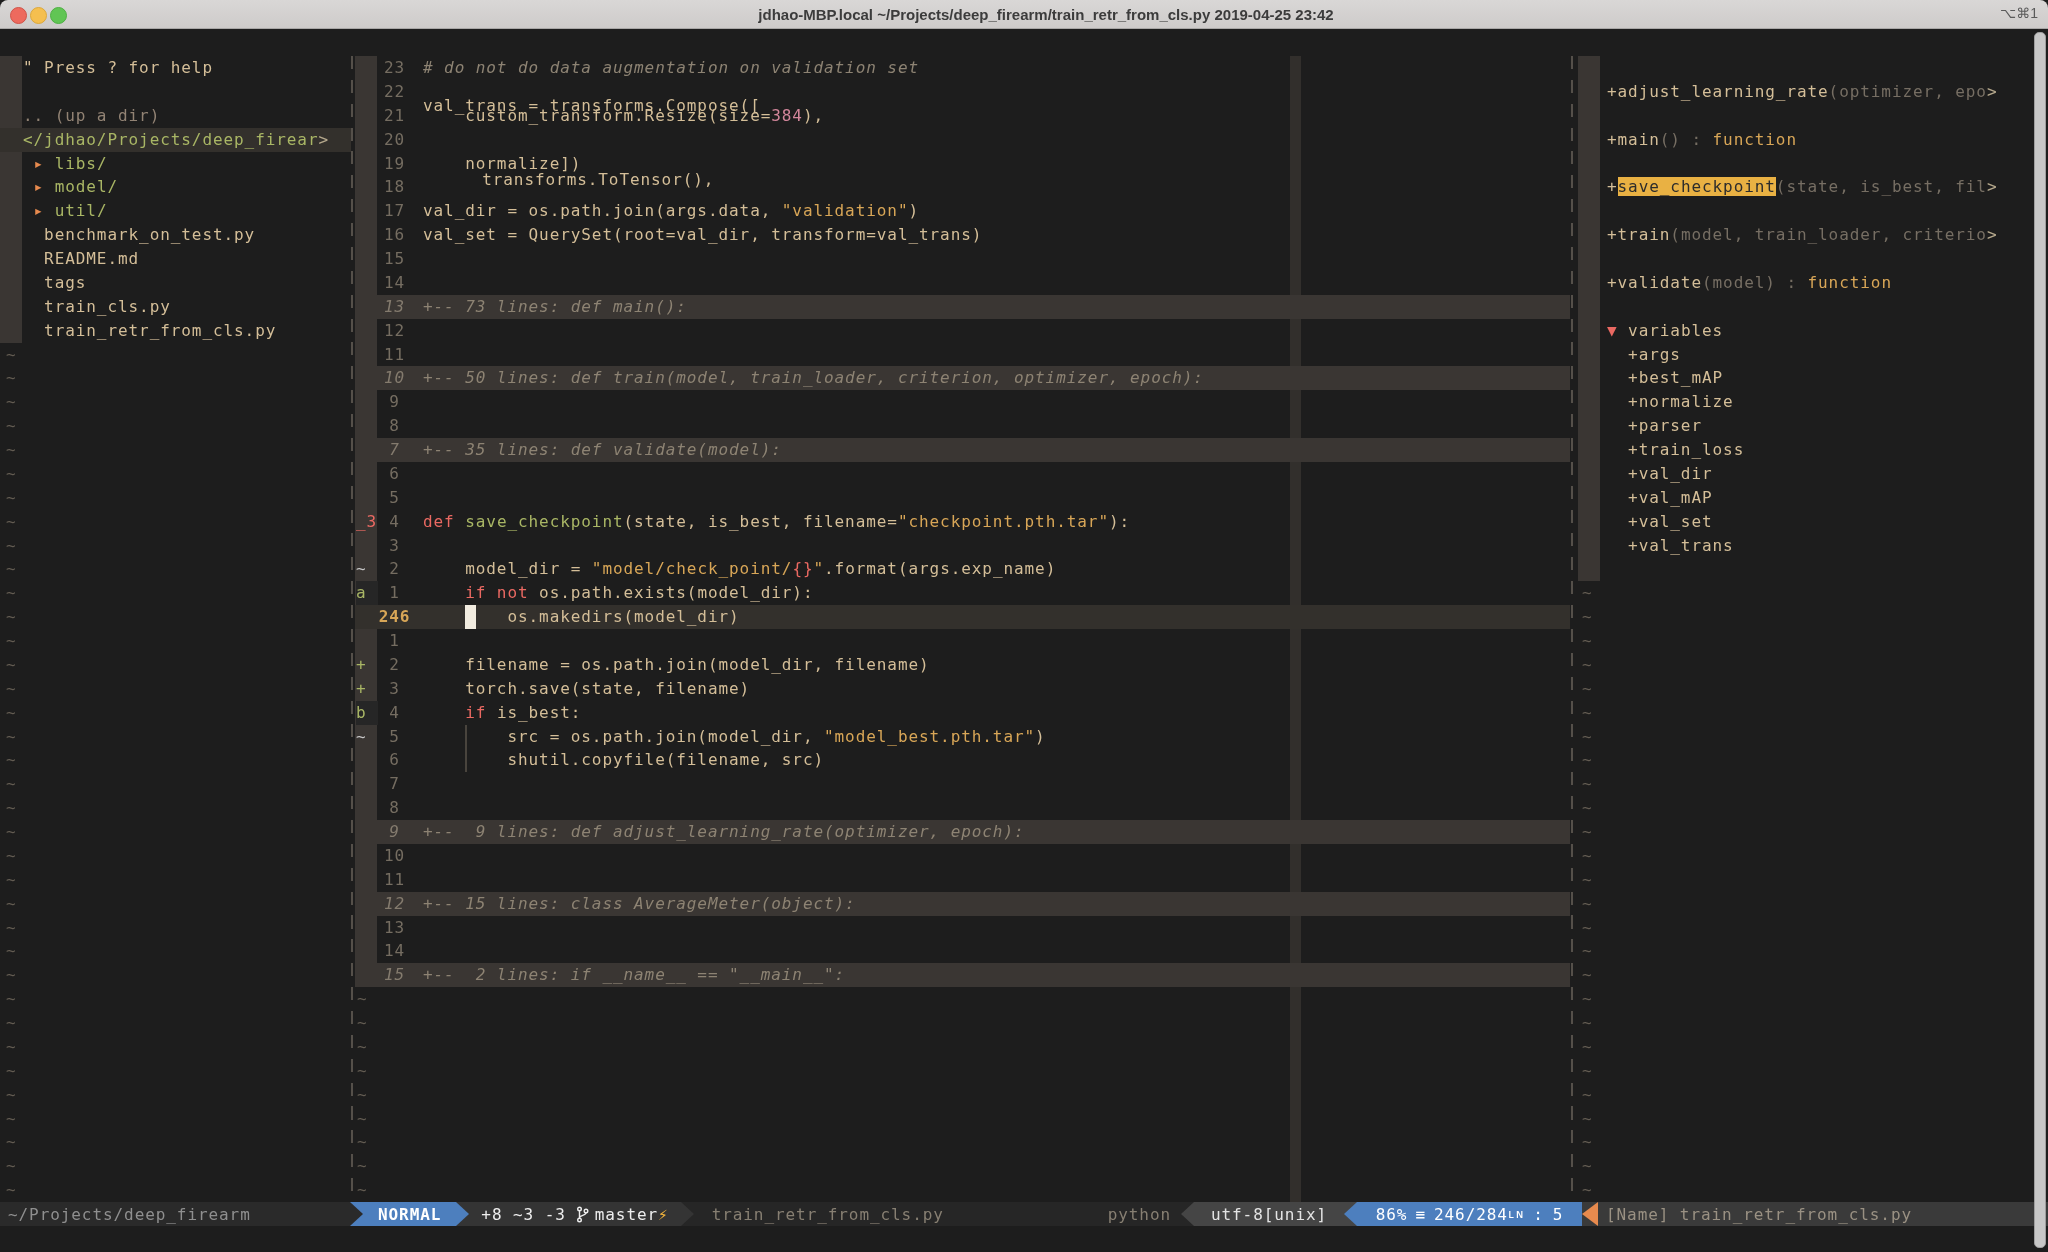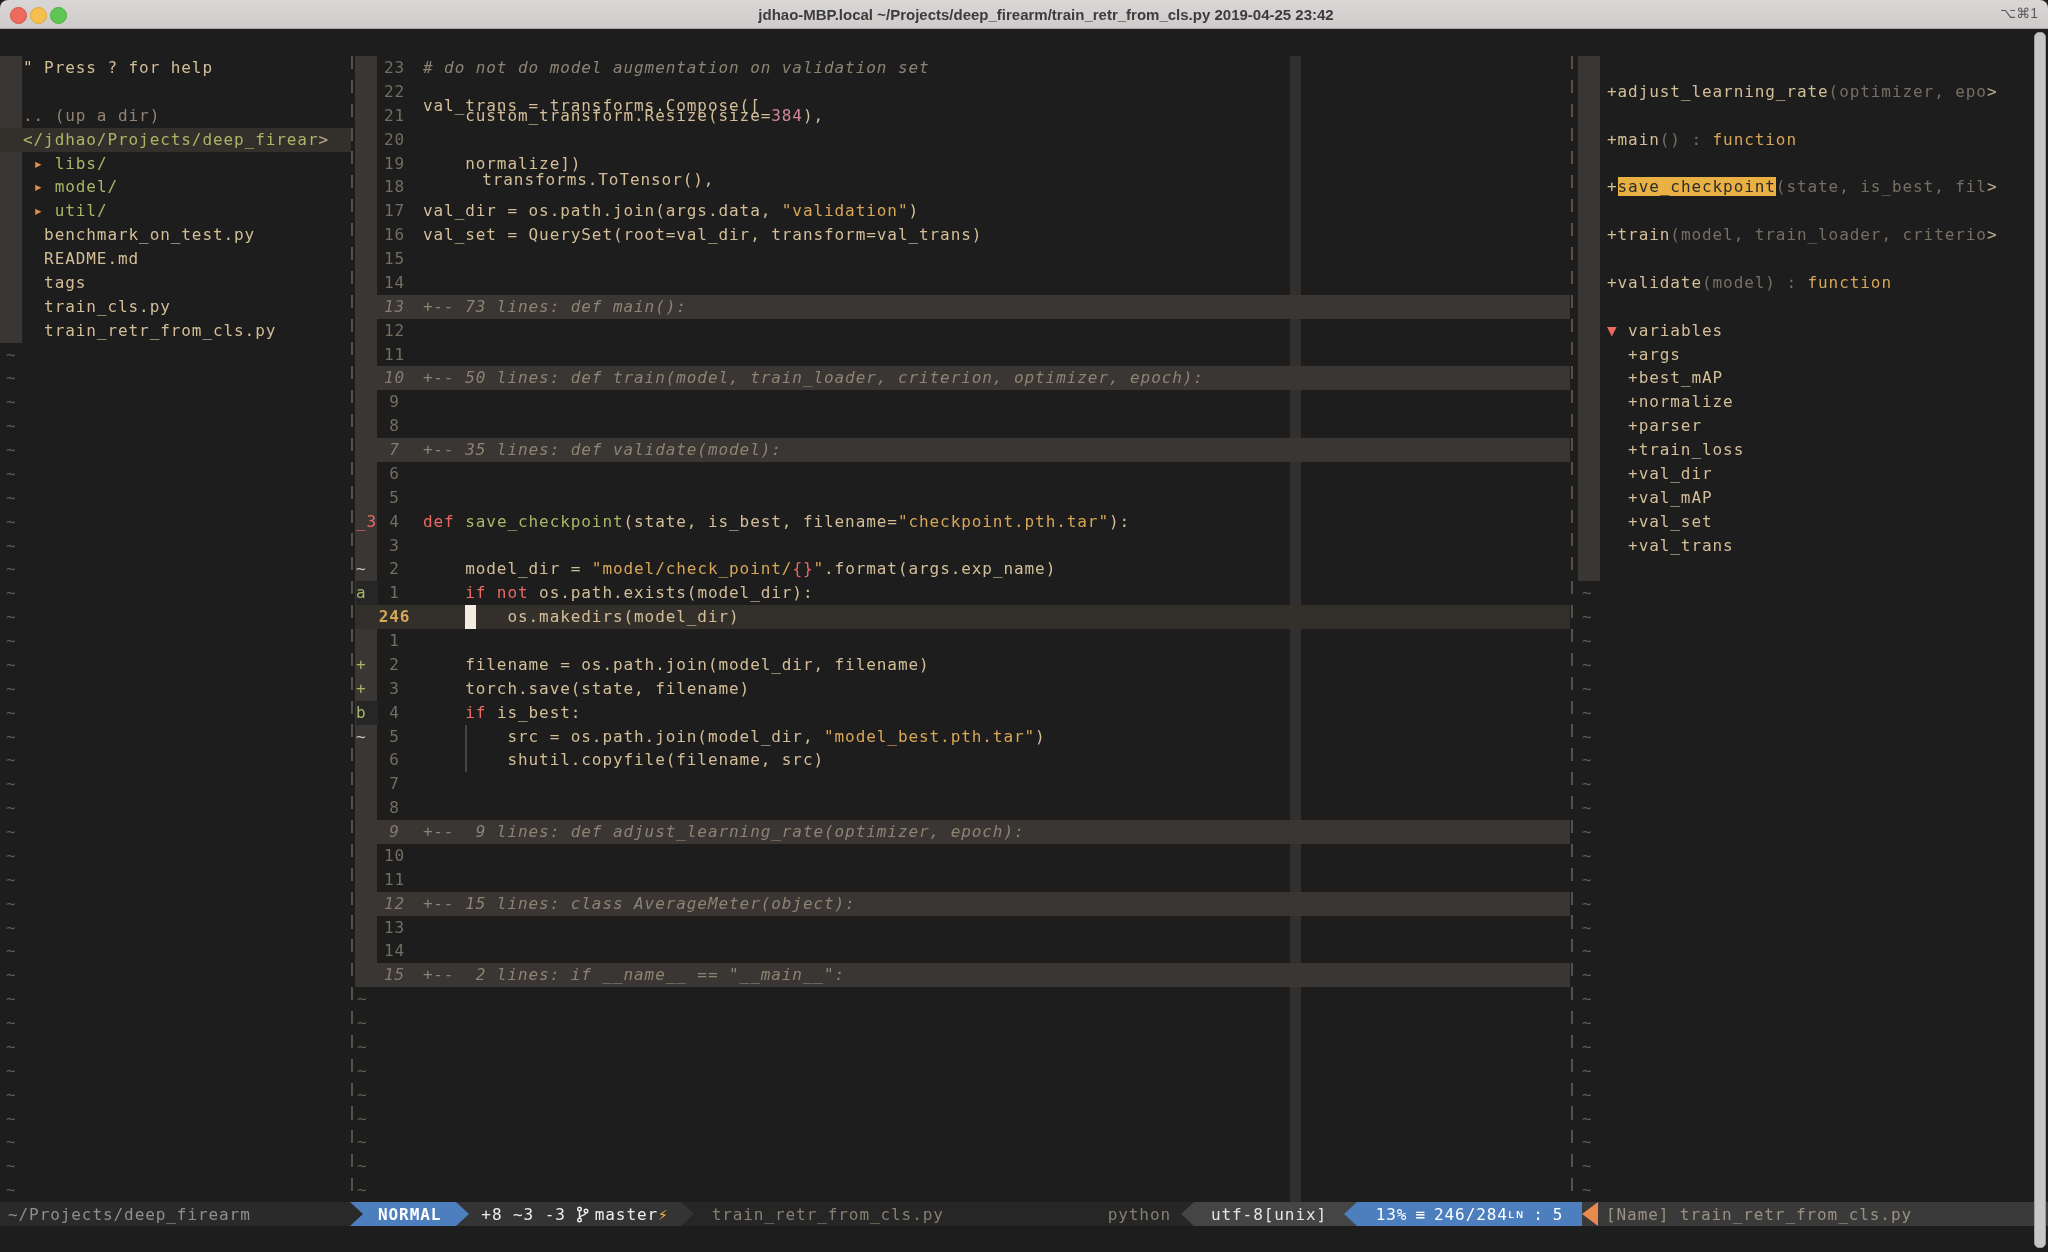"# do not do model" span.sg-c { text: model -> data }
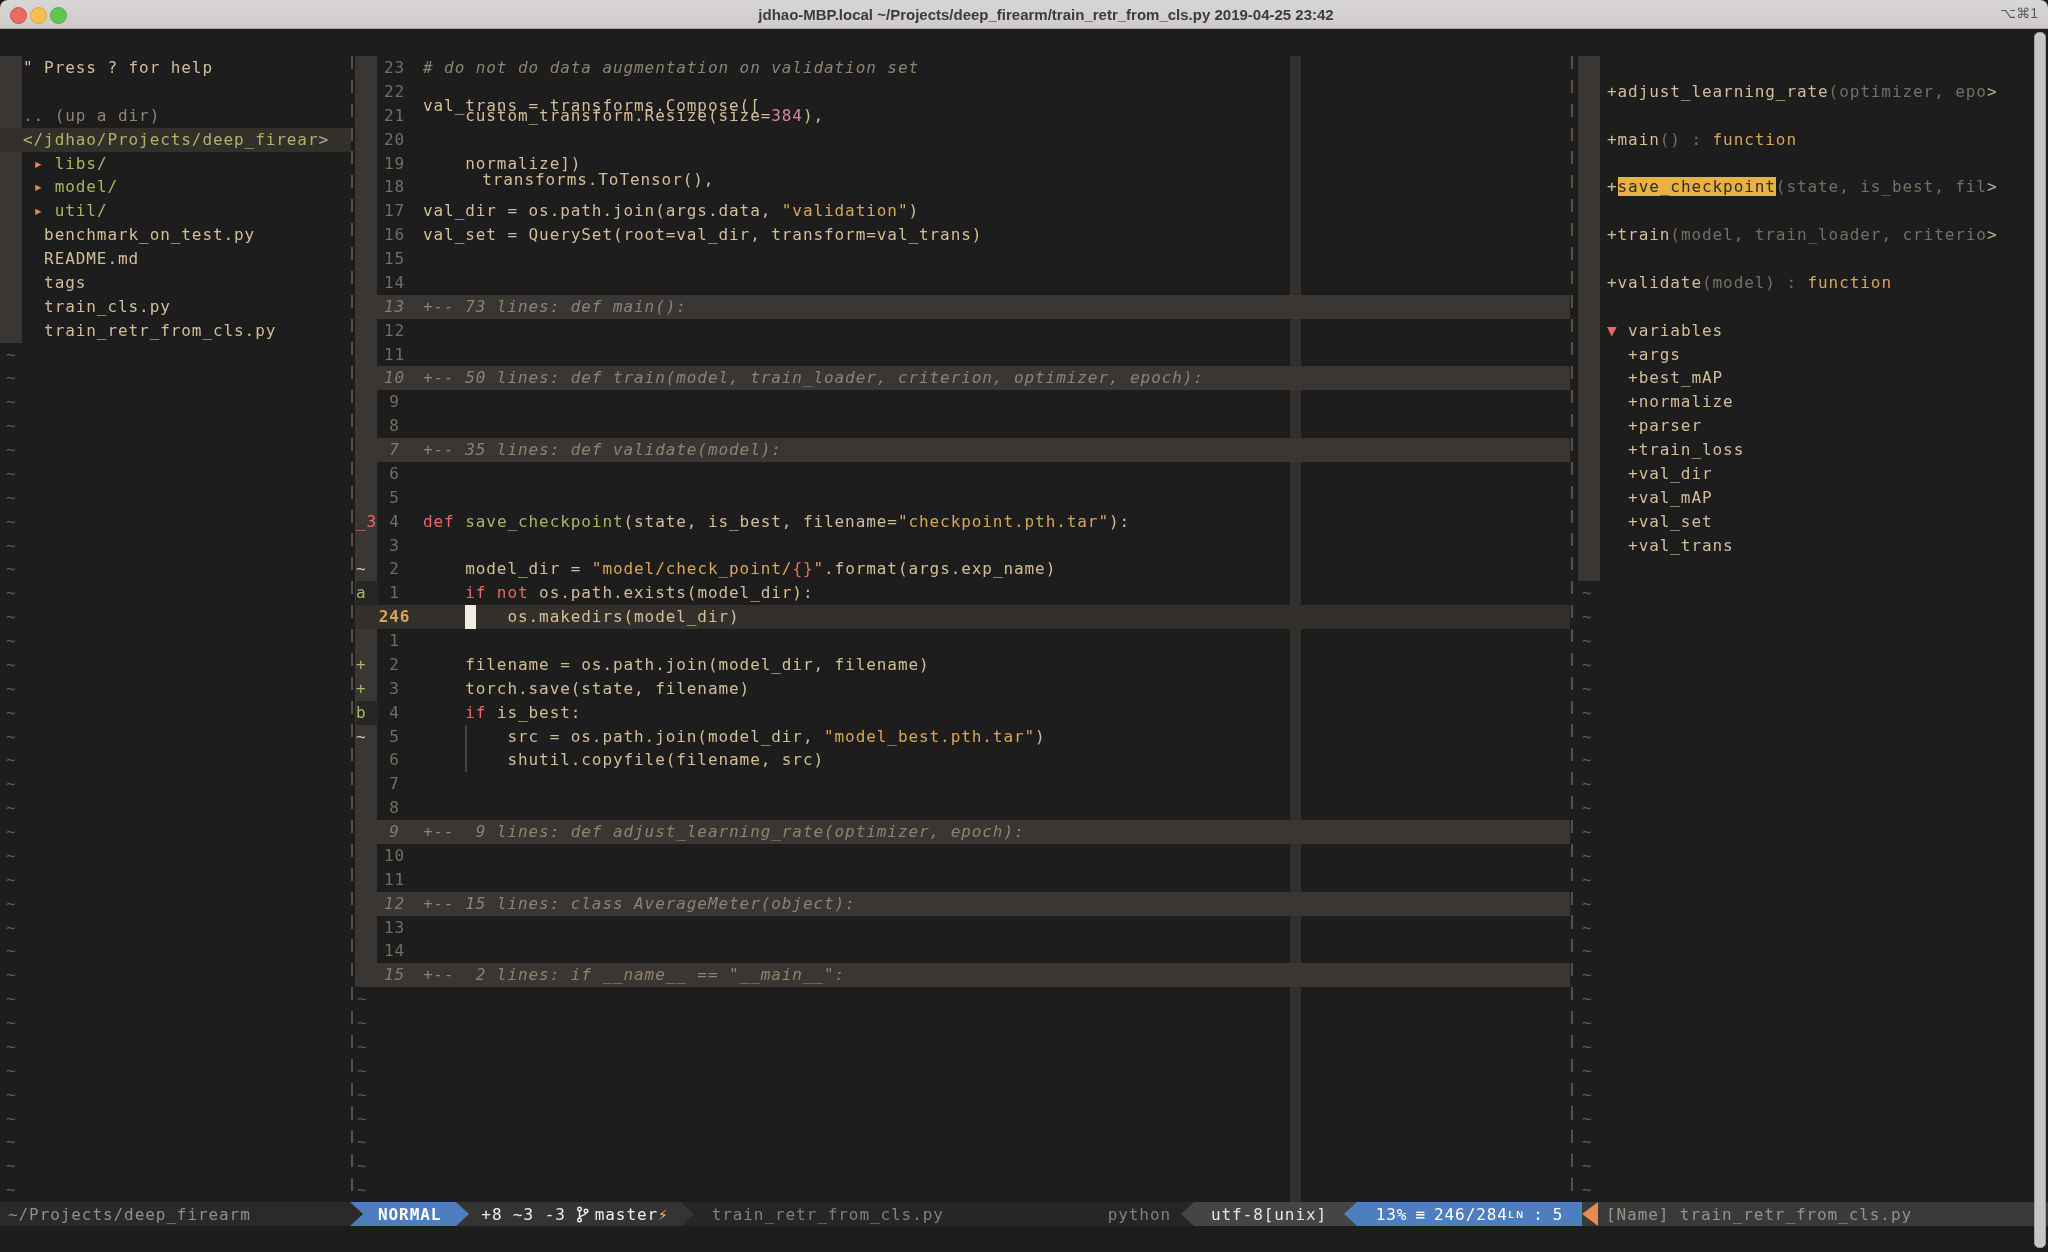"13%" span { text: 13% -> 86% }
